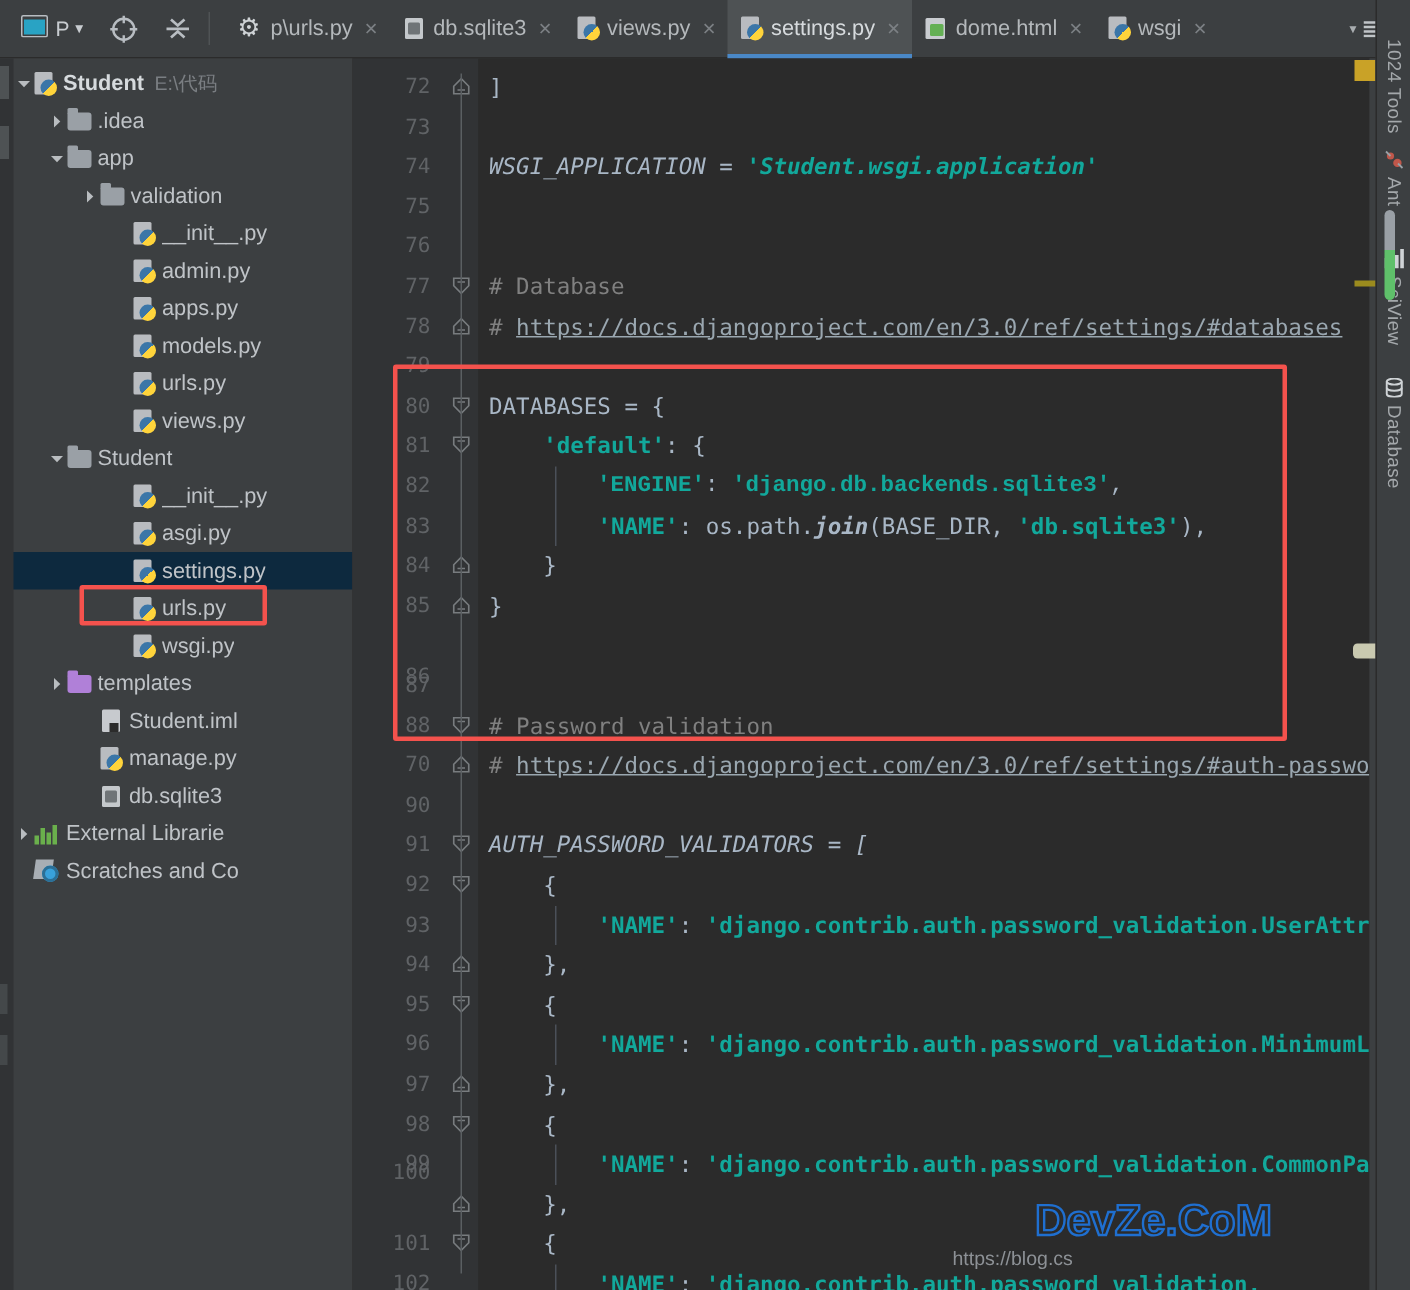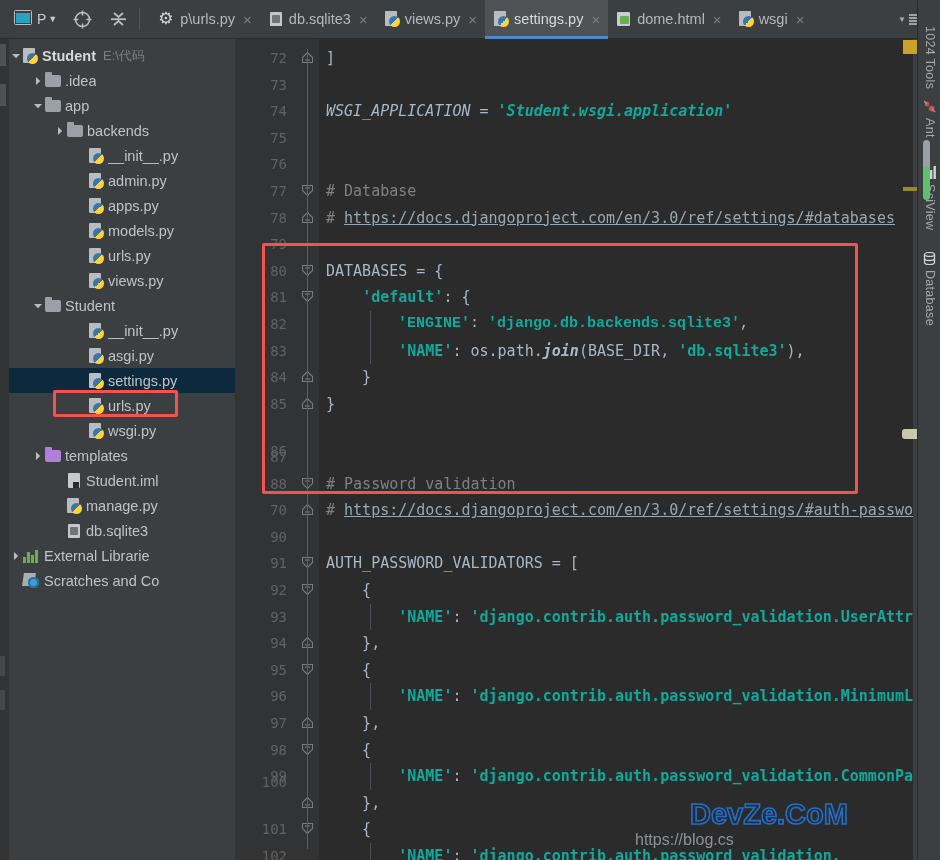"backends" span.tlabel { text: backends -> validation }
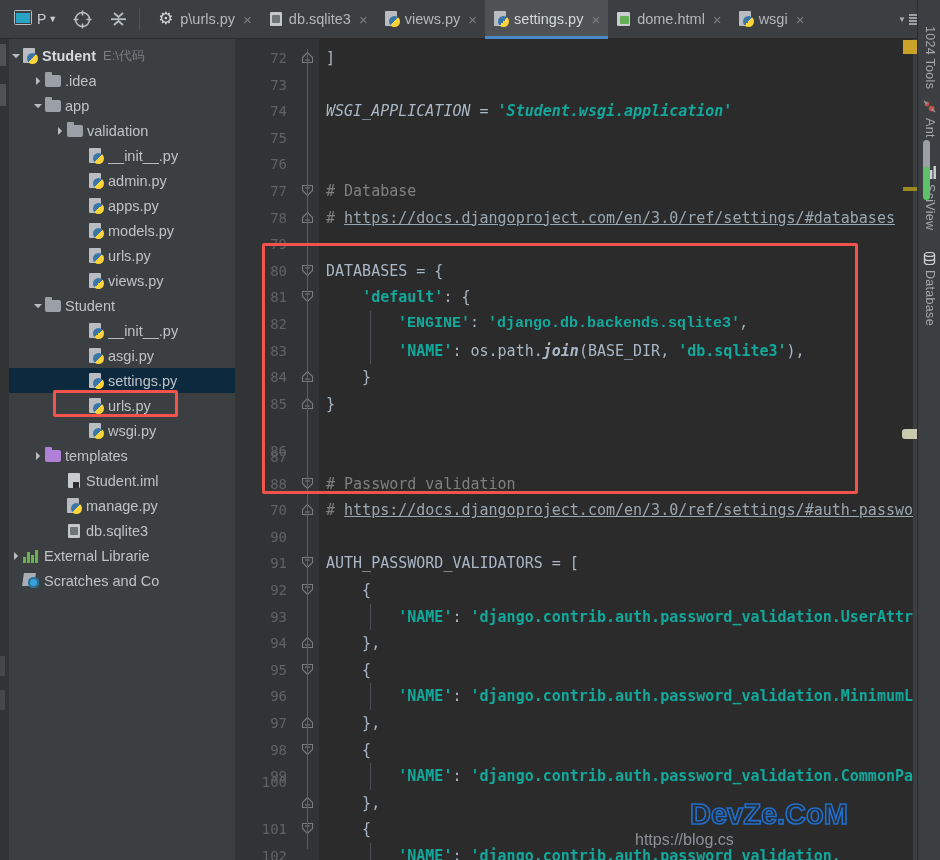"AUTH_PASSWORD_VALIDATORS = [" div.line { font-style: none -> italic }
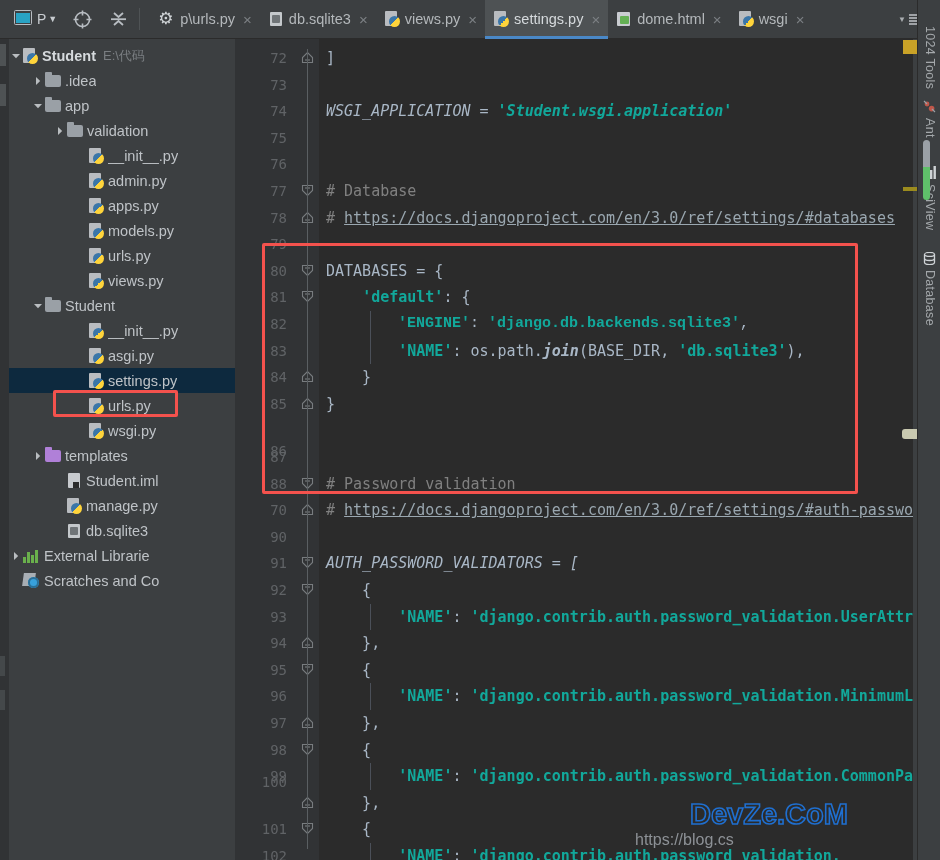"https://blog.cs" .wm-url { font-size: 16px -> 13px }
